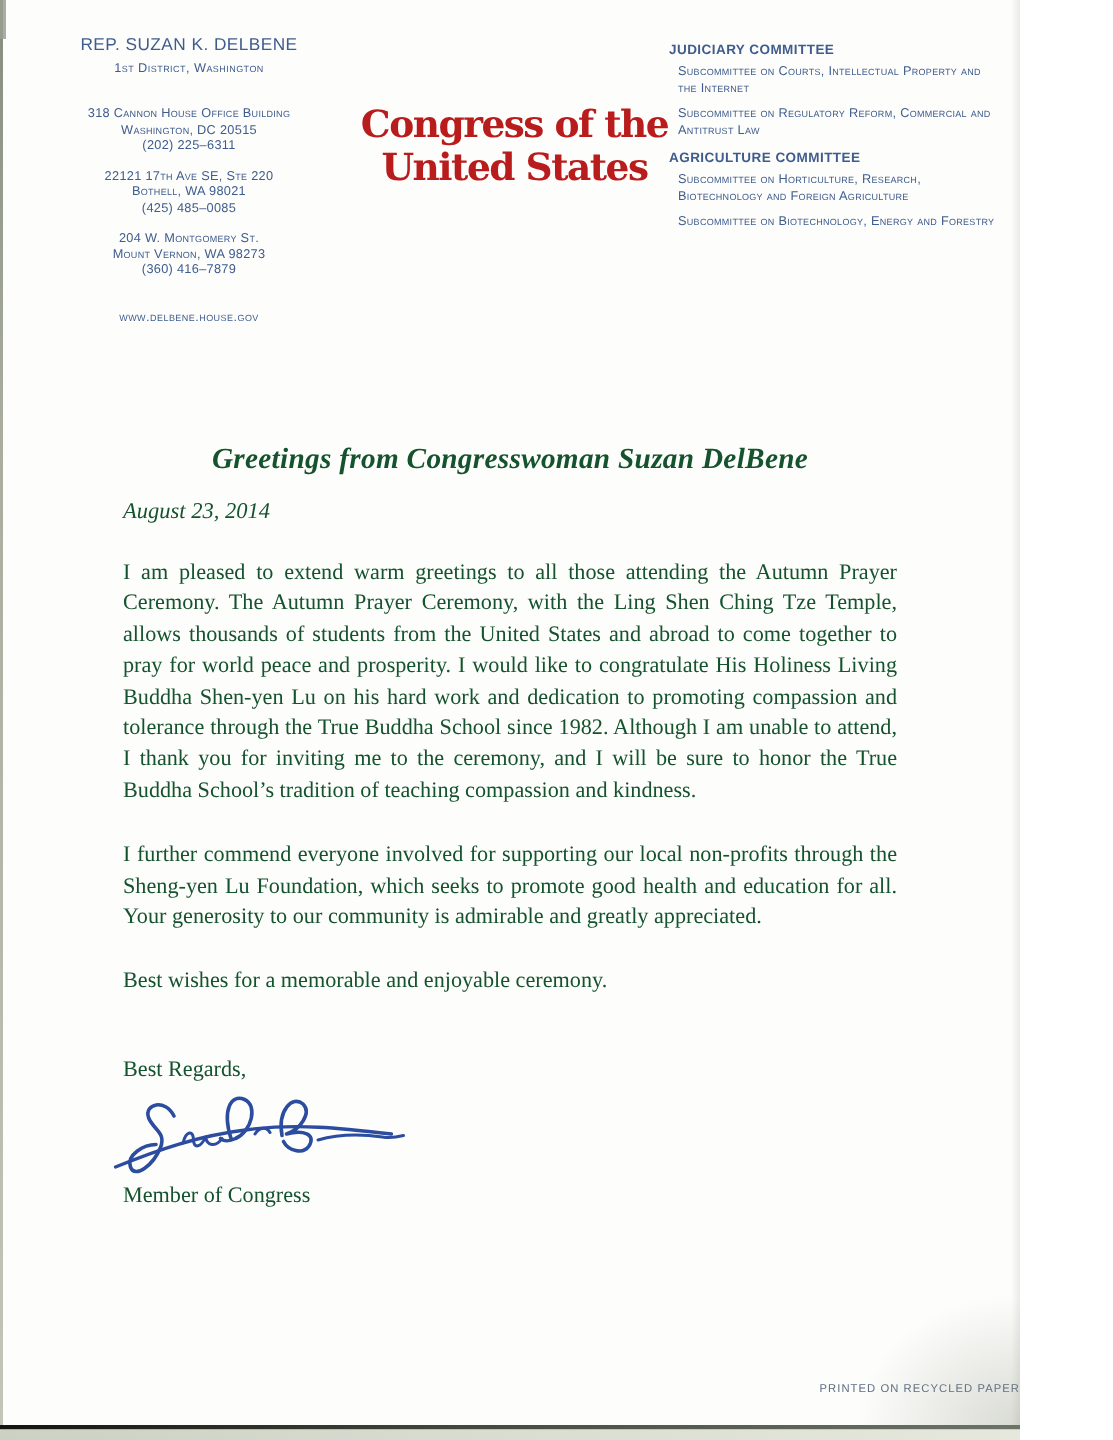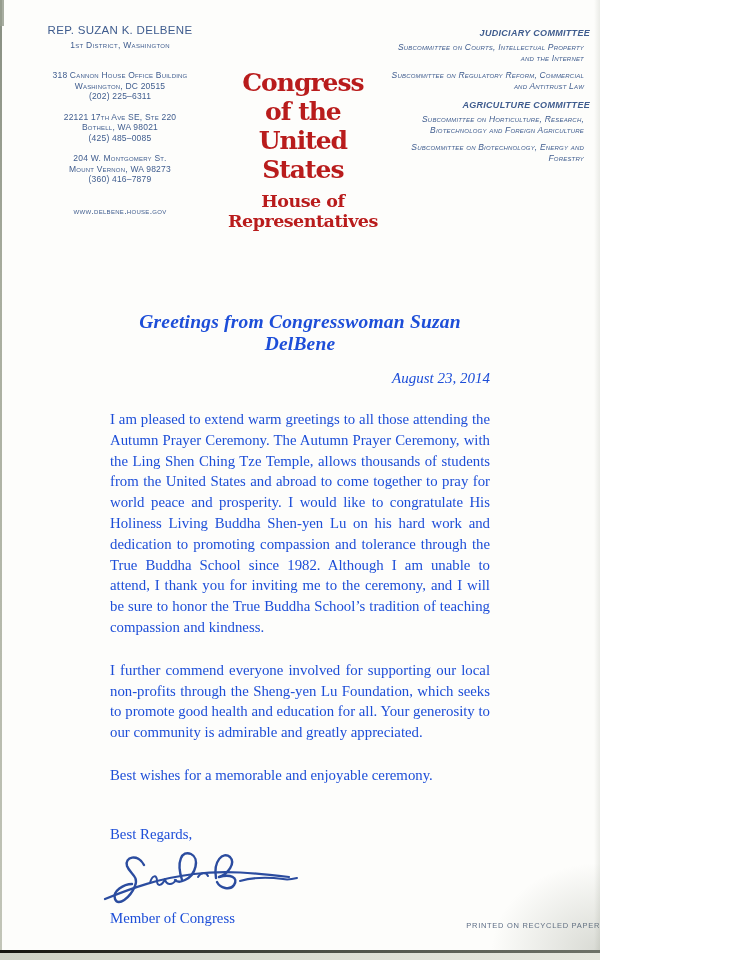"REP. SUZAN K. DELBENE" .paper { width: 600px -> 680px }
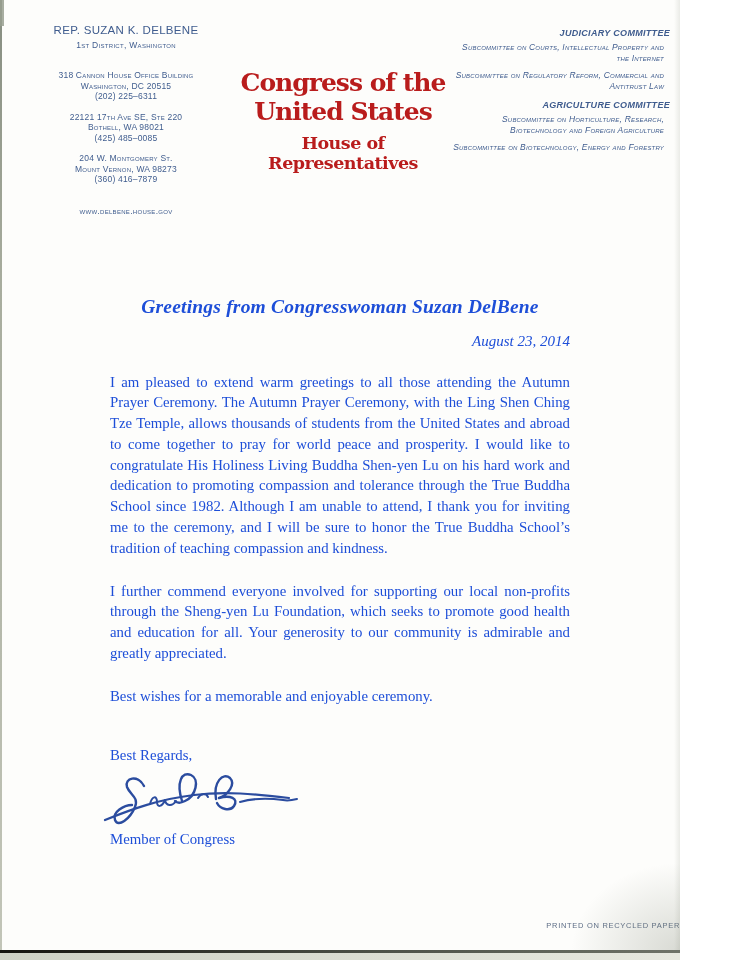"JUDICIARY COMMITTEE" .lh-right { font-style: italic -> none; text-align: right -> left }
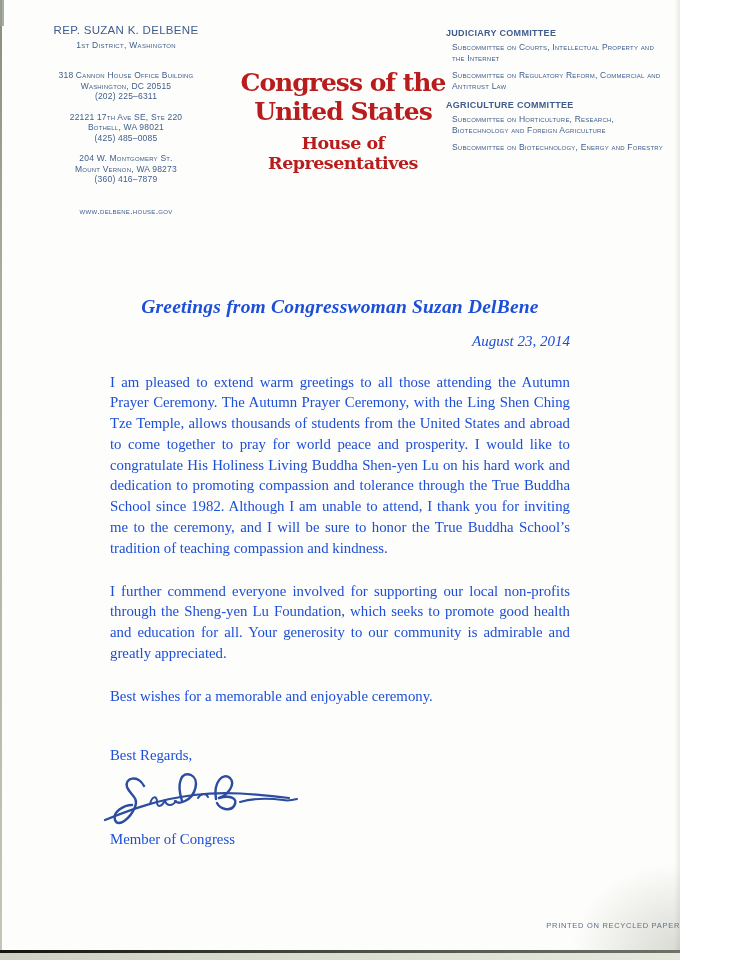"House of Representatives" div.chamber-title { html: <div>House of Representatives</div> -> none }
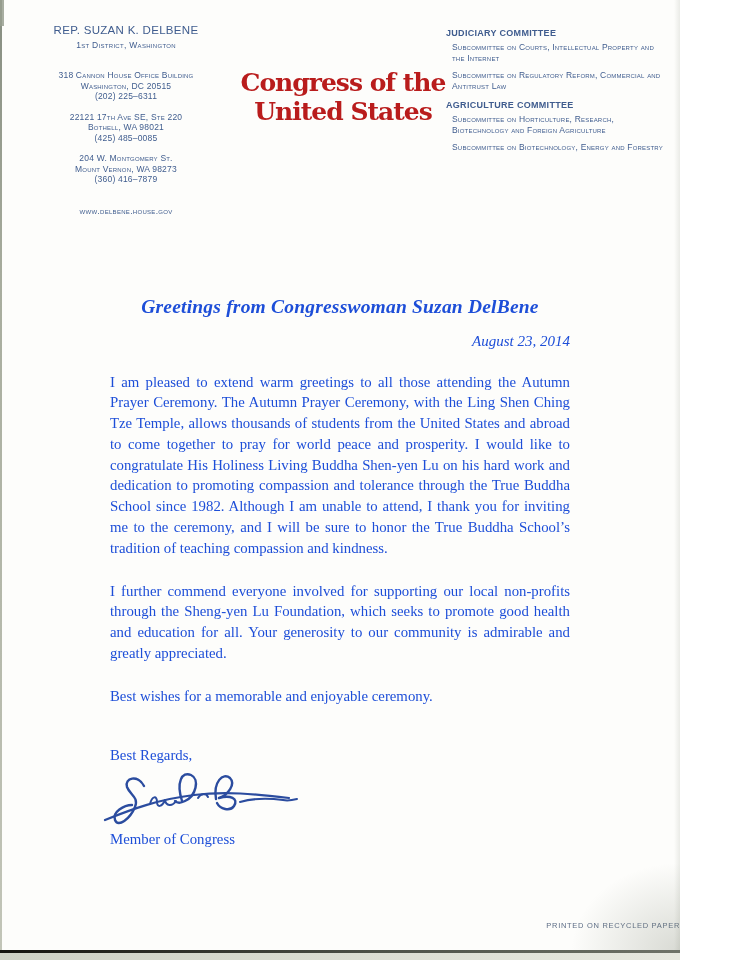"Greetings from Congresswoman Suzan" .letter-main { color: #1d4ed8 -> #14532d; margin: 0 110px -> 0 82px }
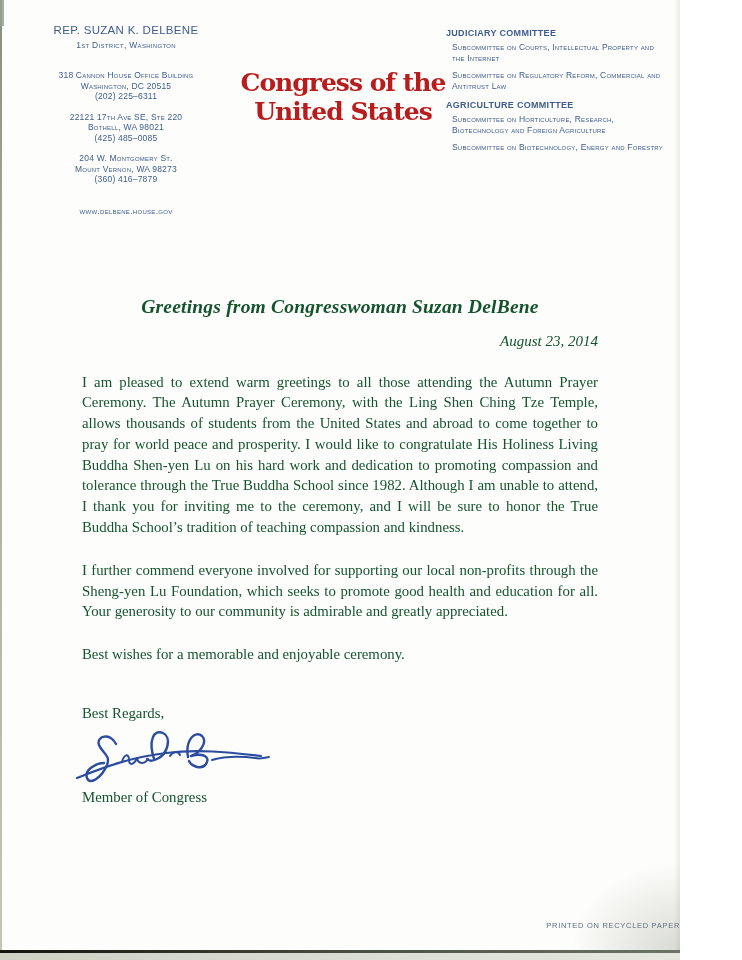"August 23, 2014" .letter-date { text-align: right -> left }
